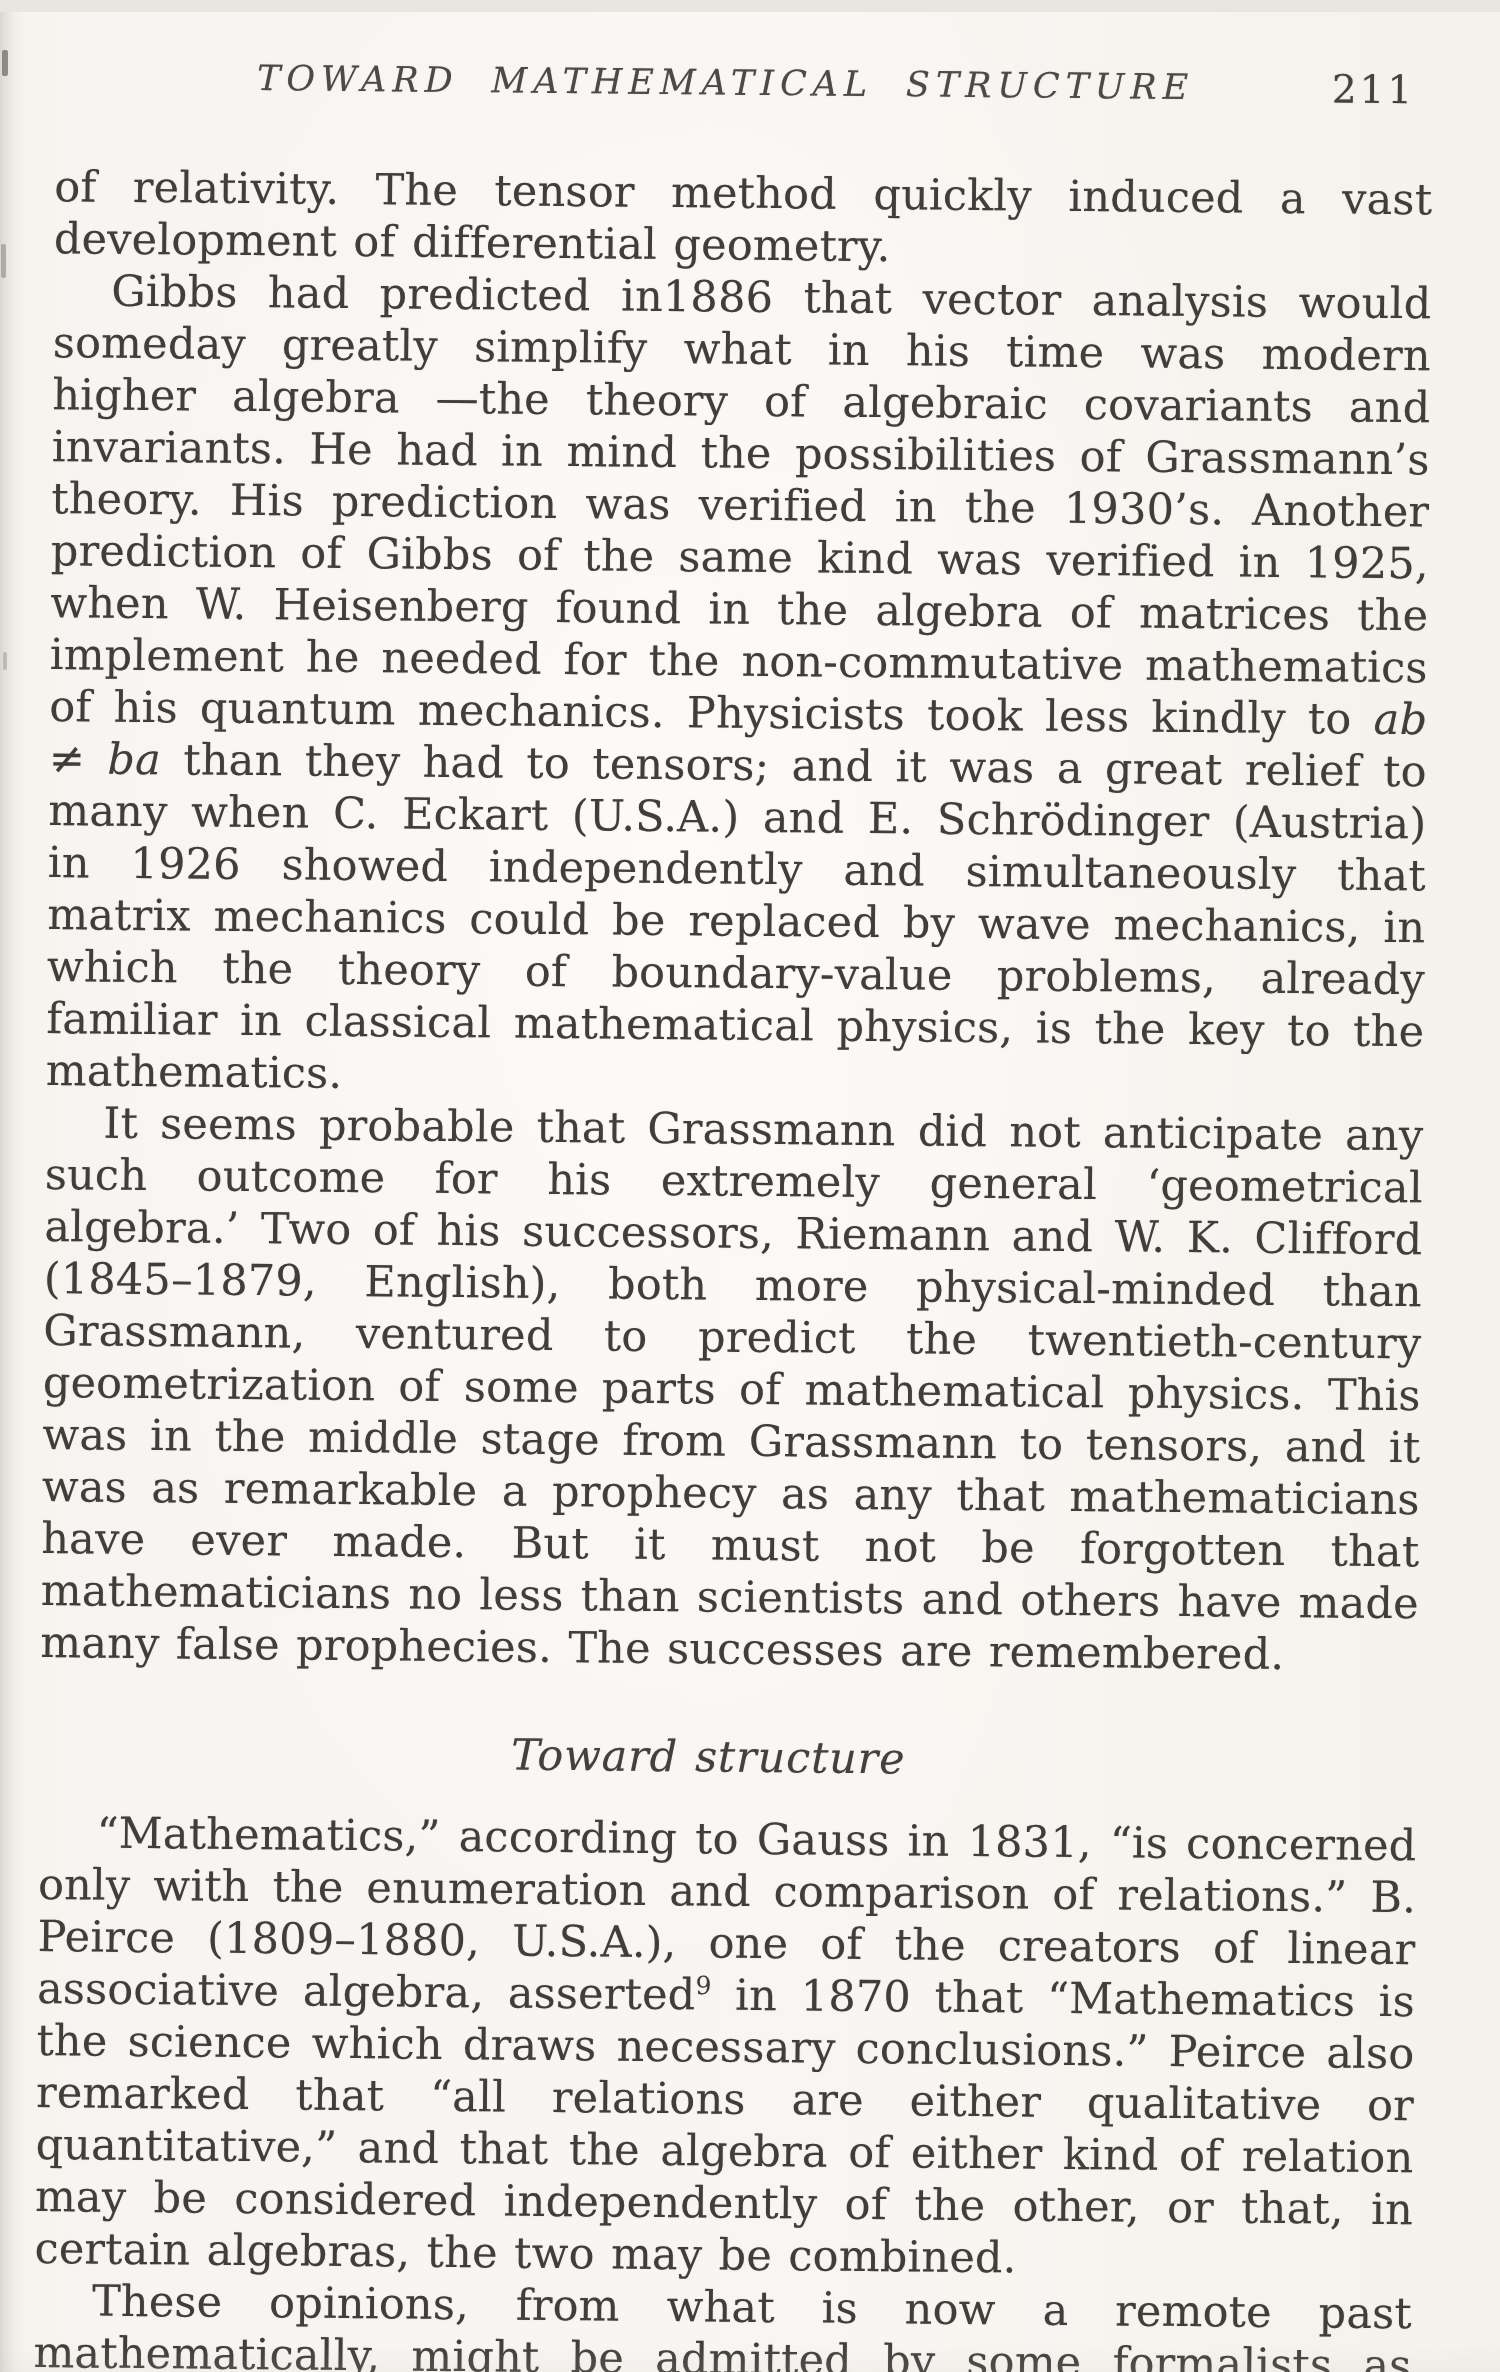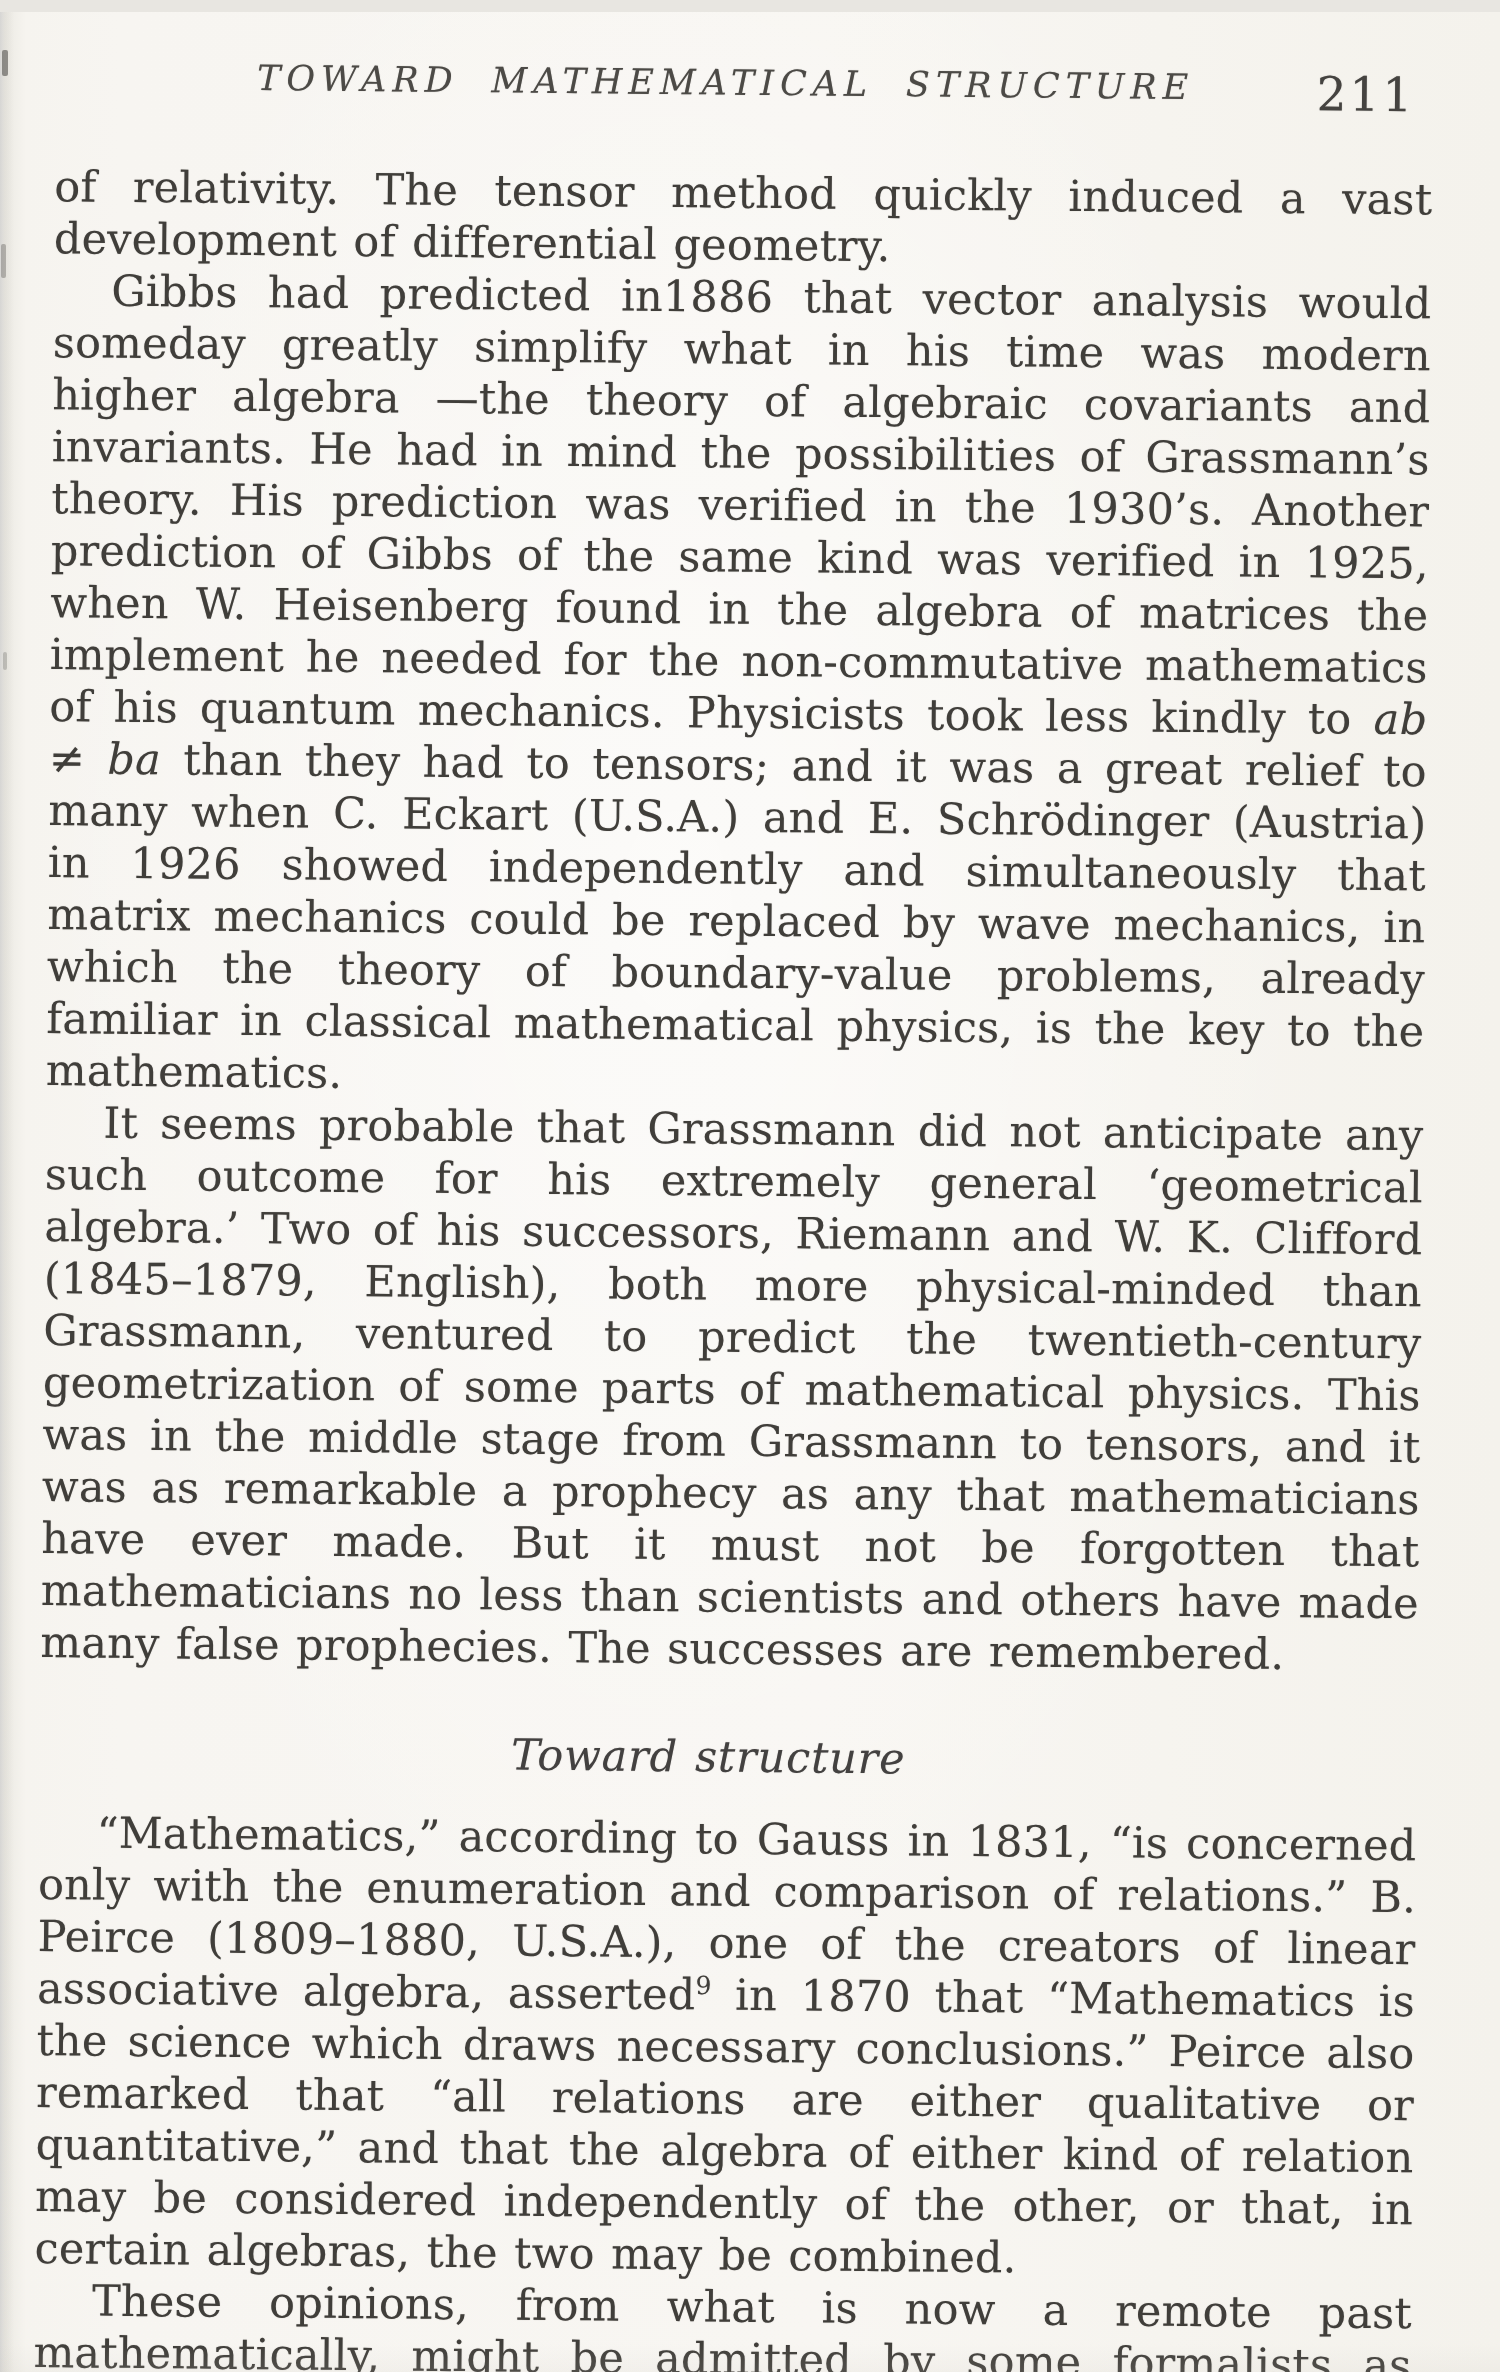"211" .folio { font-size: 47px -> 39px }
